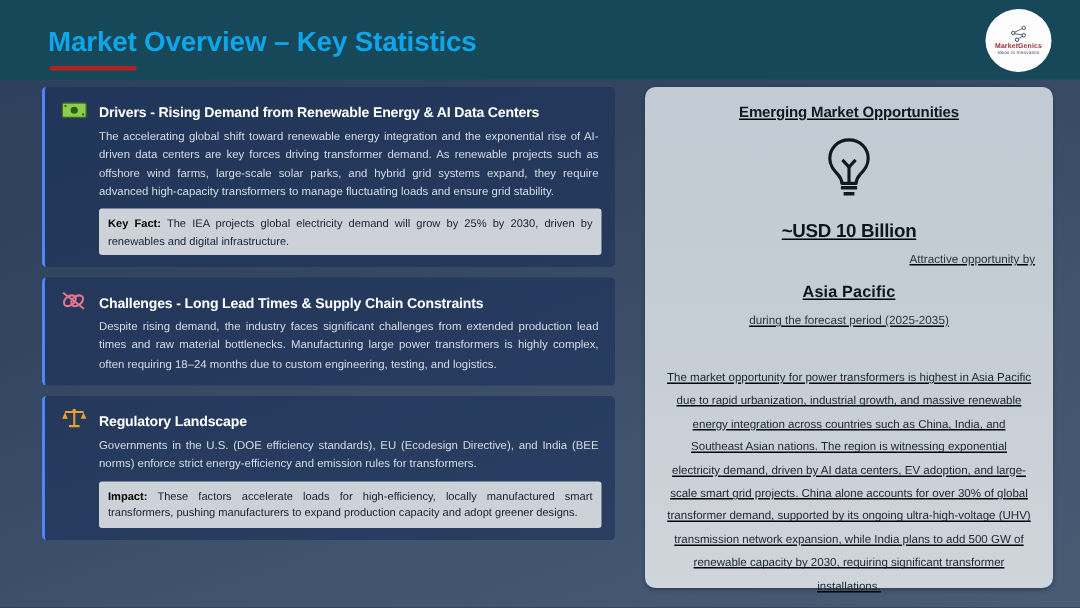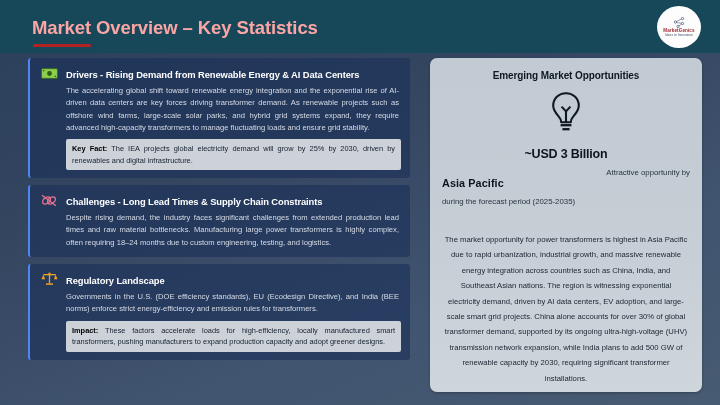"Market Overview – Key Statistics" .title { color: #fca5a5 -> #0ea5e9 }
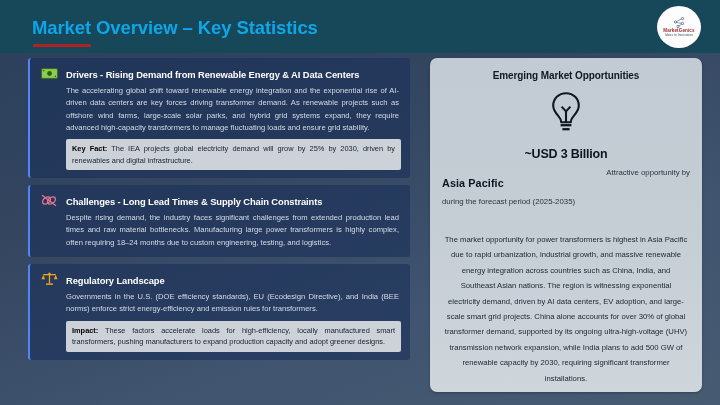"Emerging Market Opportunities" .right-panel { text-decoration: none -> underline }
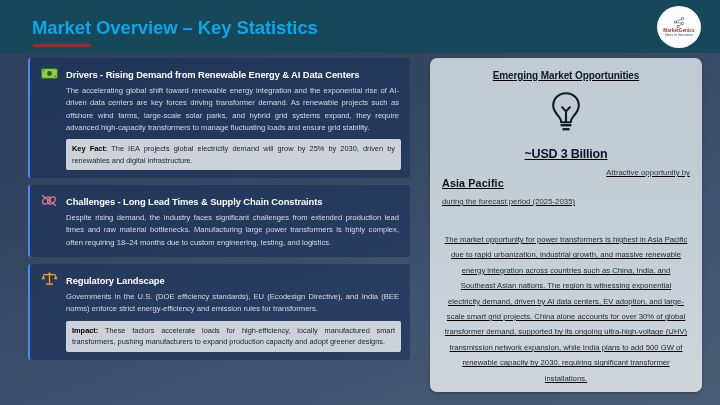"~USD 3 Billion" div.rp-amount { text: 3 -> 10 }
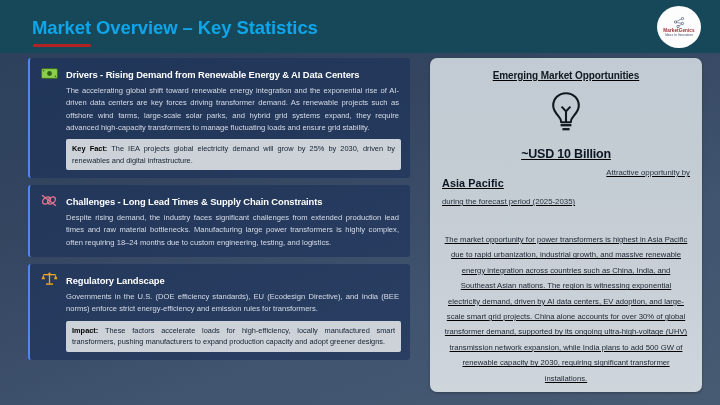"Asia Pacific" .rp-region { margin-top: 0 -> 12px; text-align: none -> center }
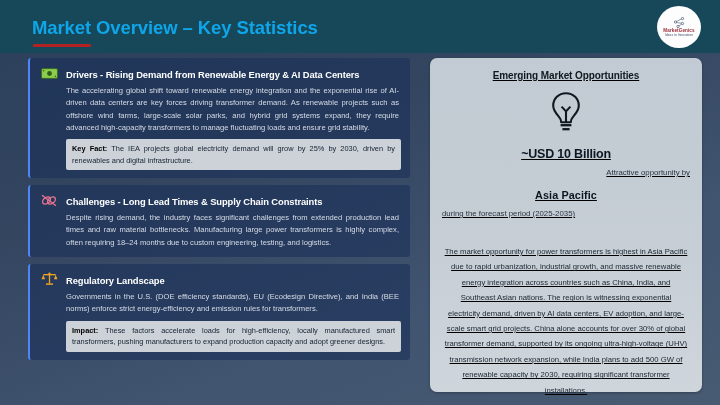"during the forecast period (2025-2035)" .rp-sub2 { text-align: none -> center }
